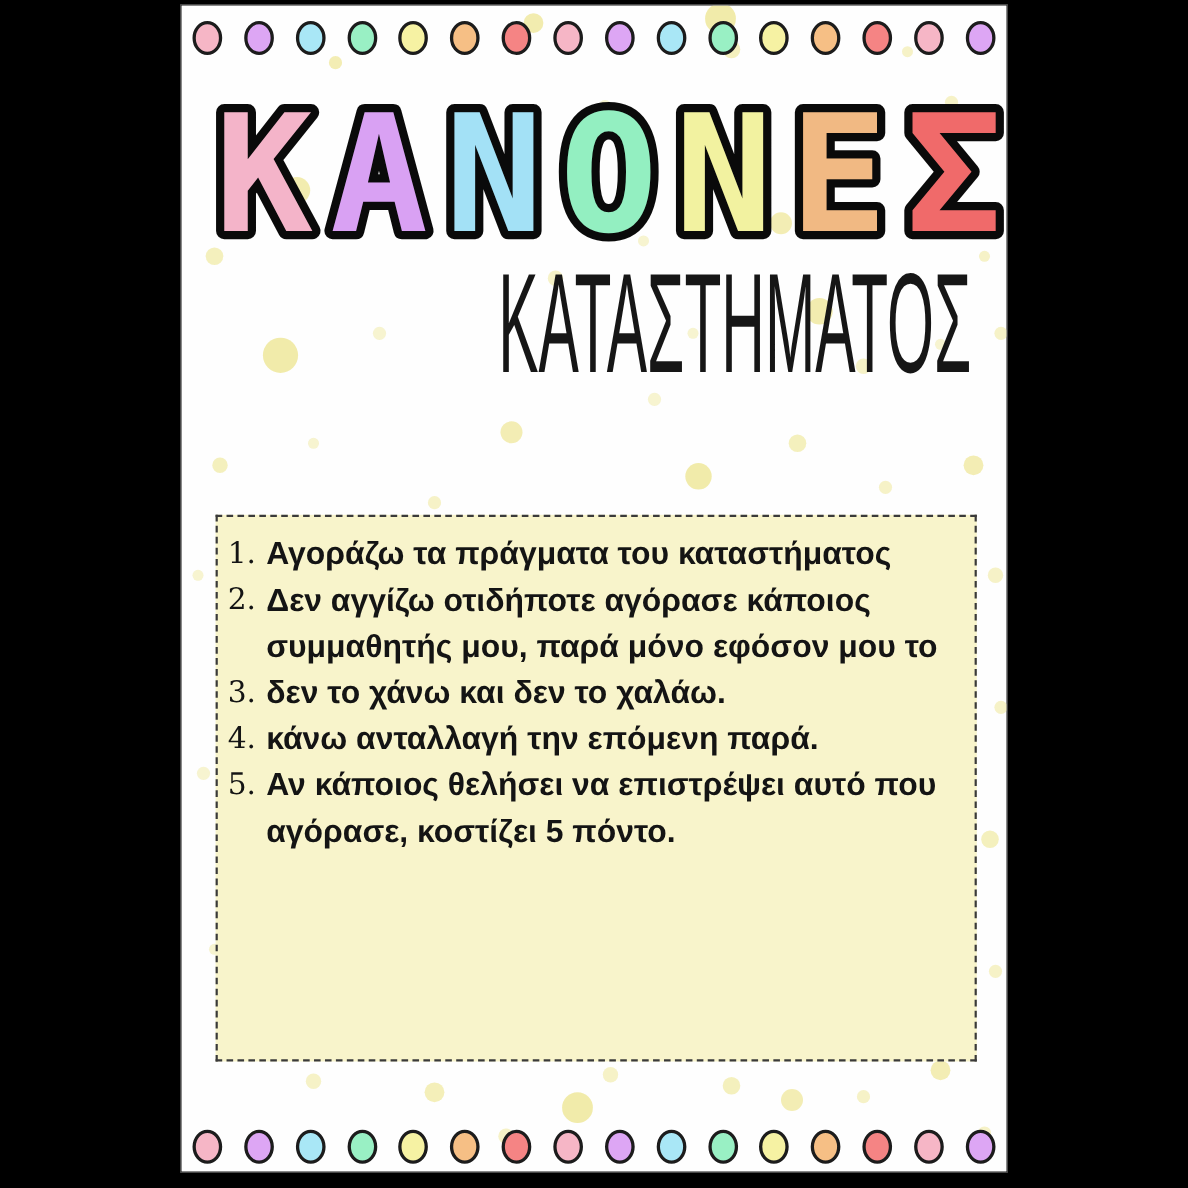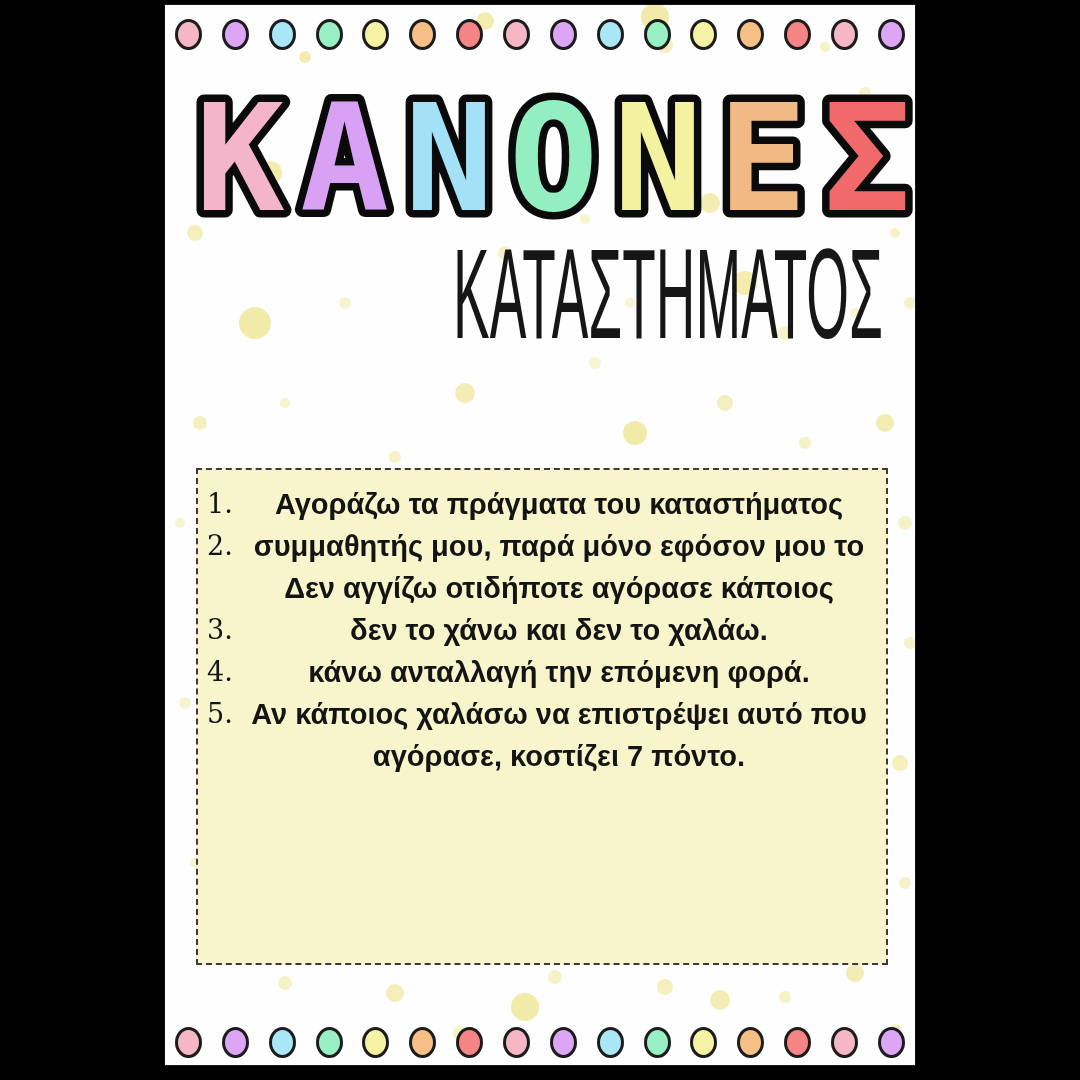"Αγοράζω τα πράγματα του καταστήματος" .rule-line { text-align: center -> none }
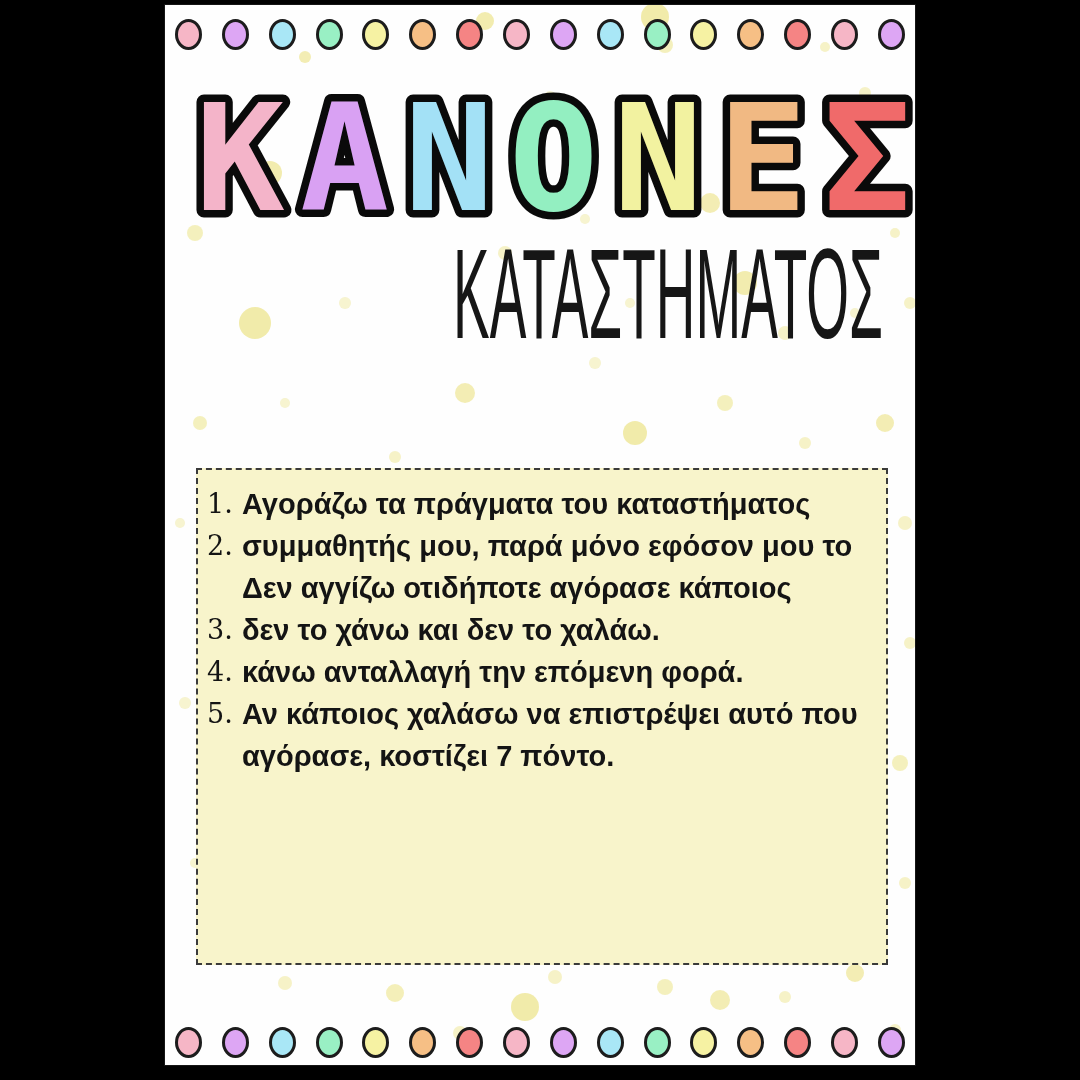"συμμαθητής μου, παρά μόνο εφόσον" div.rule-line { order: before "Δεν αγγίζω οτιδήποτε αγόρασε κάποιος" -> after "Δεν αγγίζω οτιδήποτε αγόρασε κάποιος" }
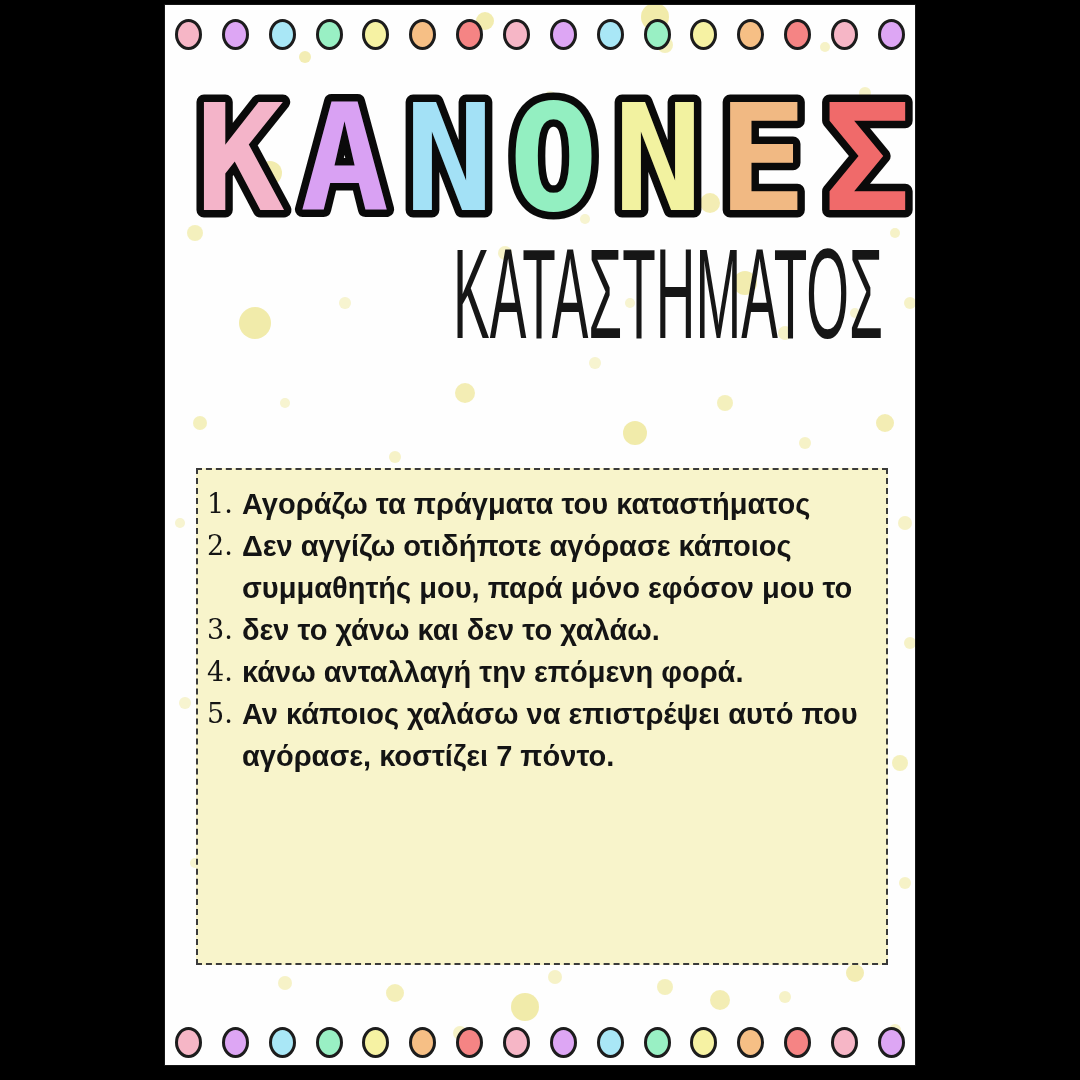"κάνω ανταλλαγή την επόμενη φορά." div.rule-line { text: φορά -> παρά }
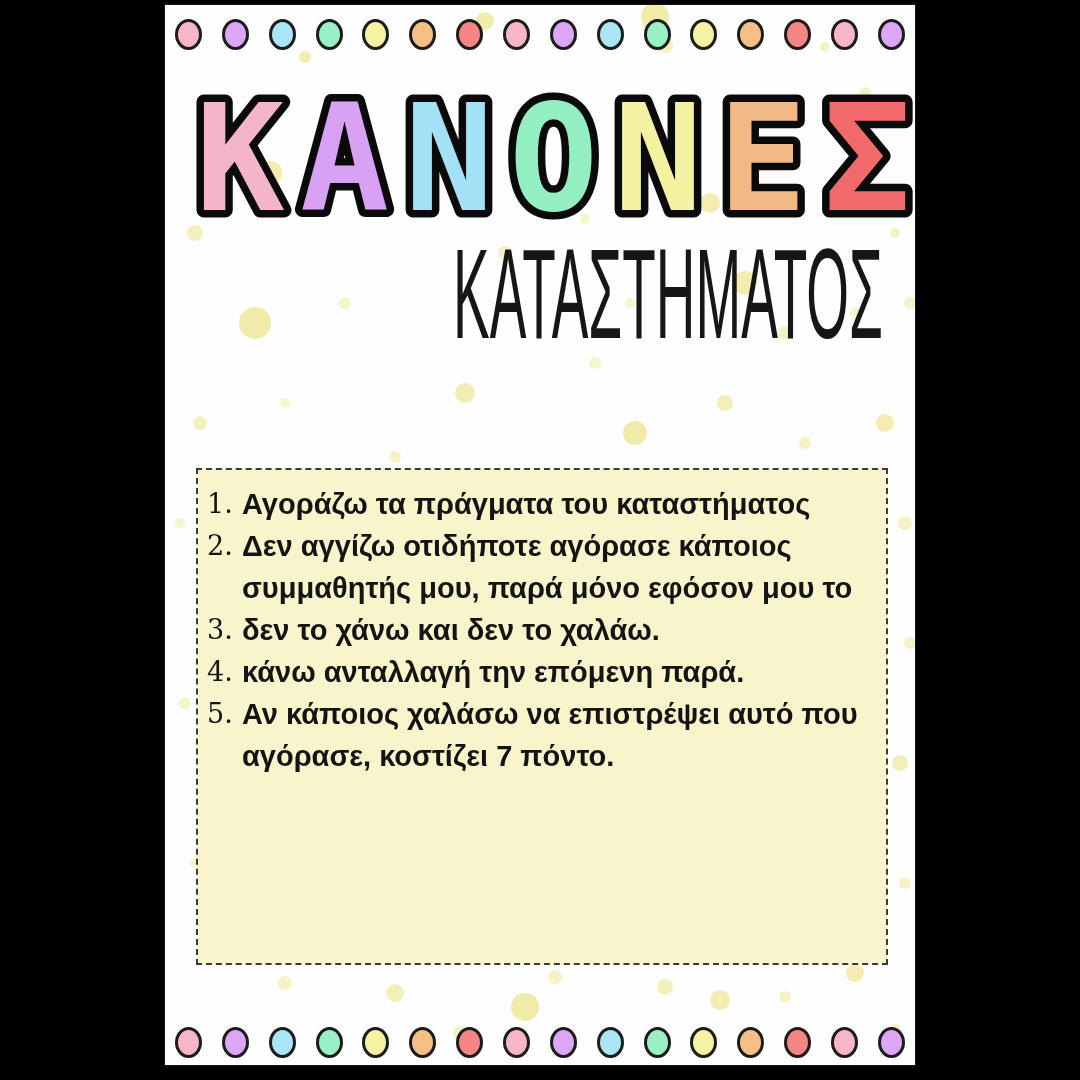"Αν κάποιος χαλάσω να επιστρέψει" div.rule-line { text: χαλάσω -> θελήσει }
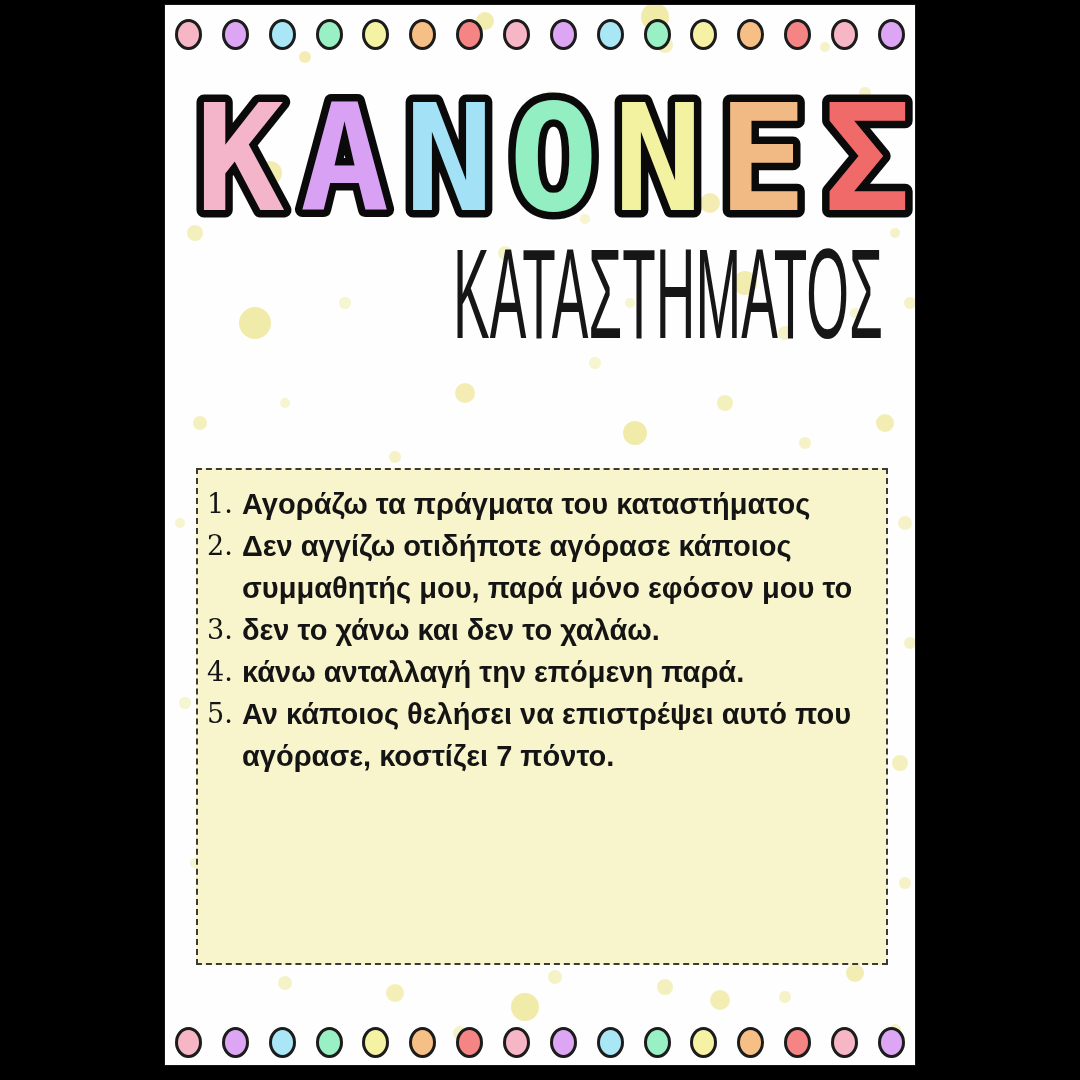"αγόρασε, κοστίζει 7 πόντο." div.rule-line { text: 7 -> 5 }
